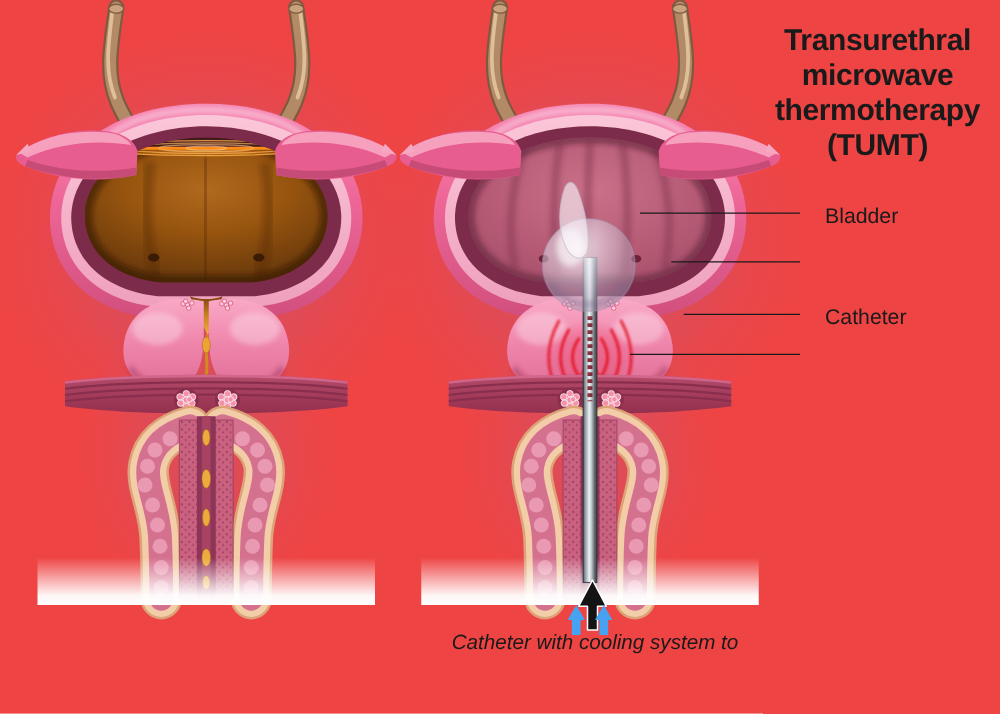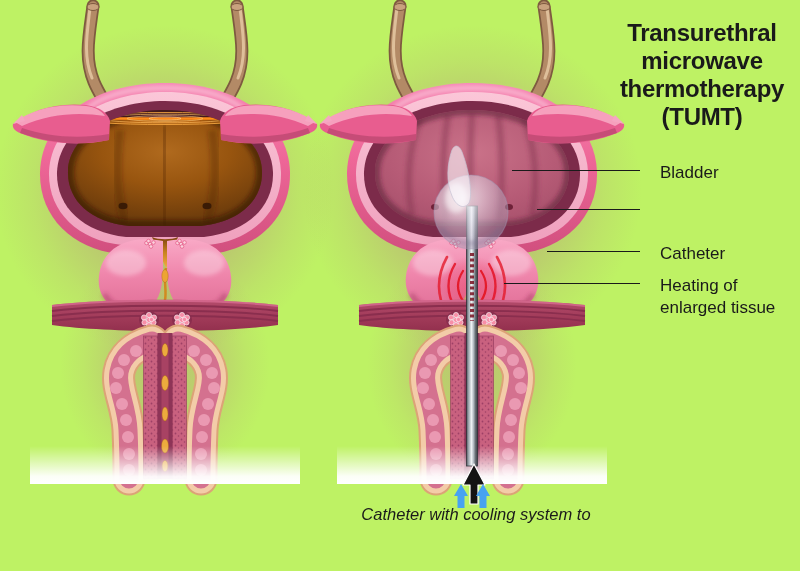"Transurethral" .frame { background: #bef264 -> #ef4444 }
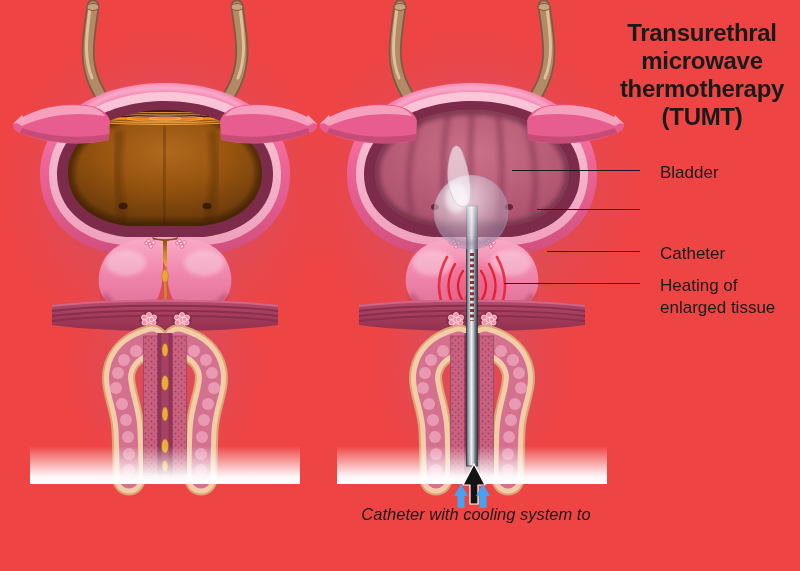"Heating of enlarged tissue" div.callout-label { html: <div>Heating of enlarged tissue</div> -> none }
